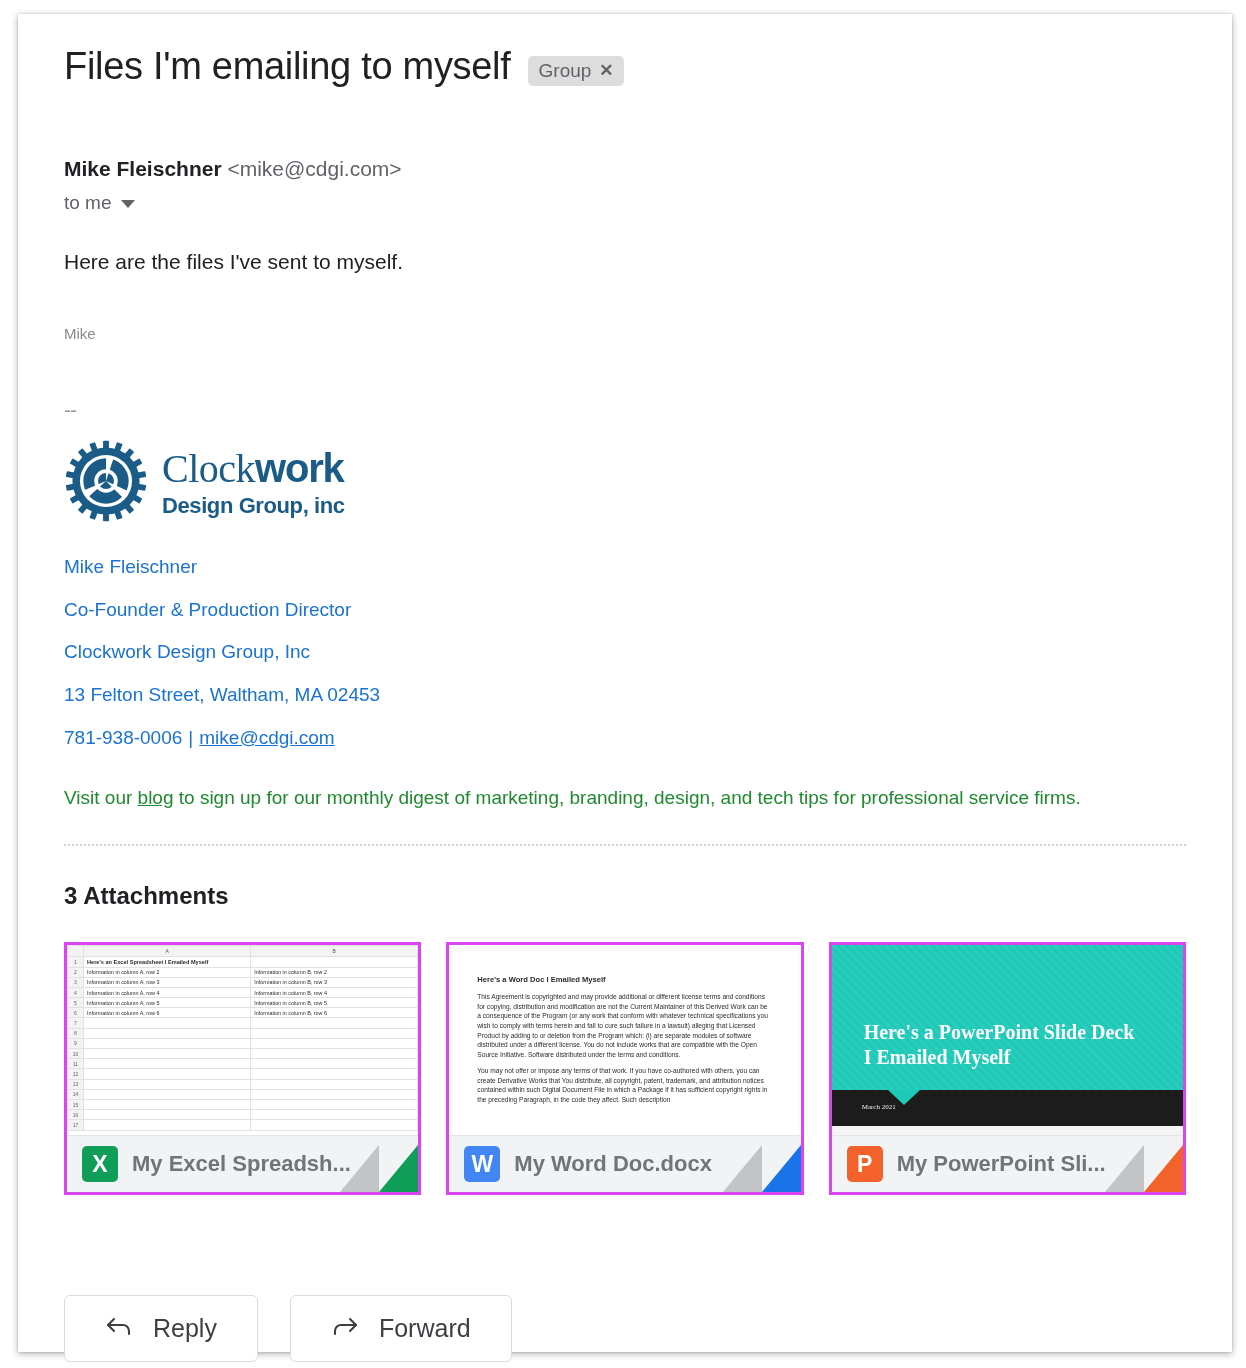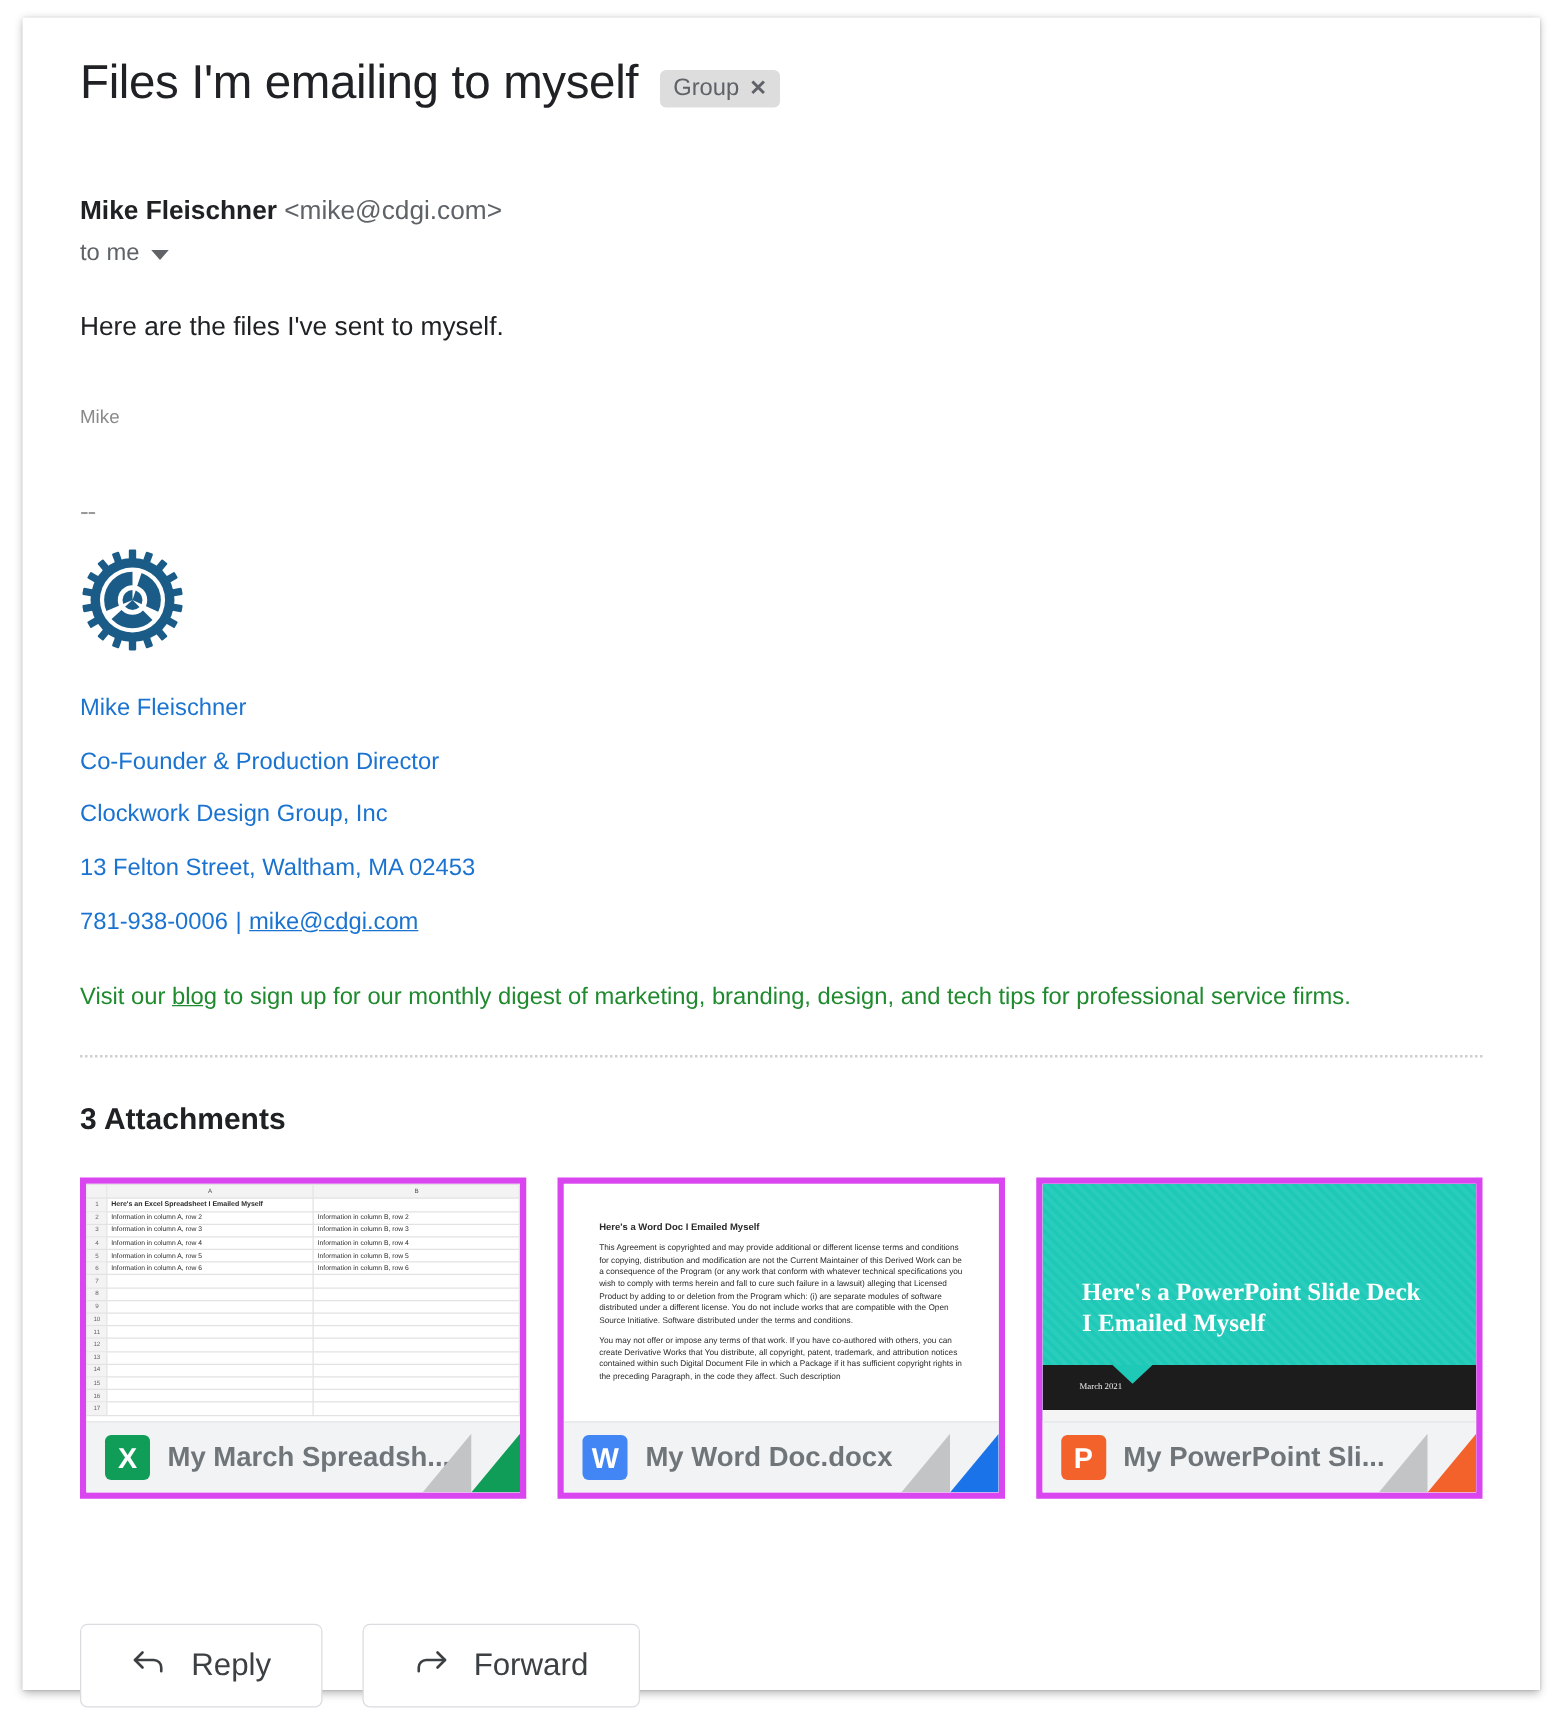"Clockwork" div.logo-words { html: none -> <div> <div> <span>Clock</span><span>work</span> </div> <div>Design Group, inc</div> </div> }
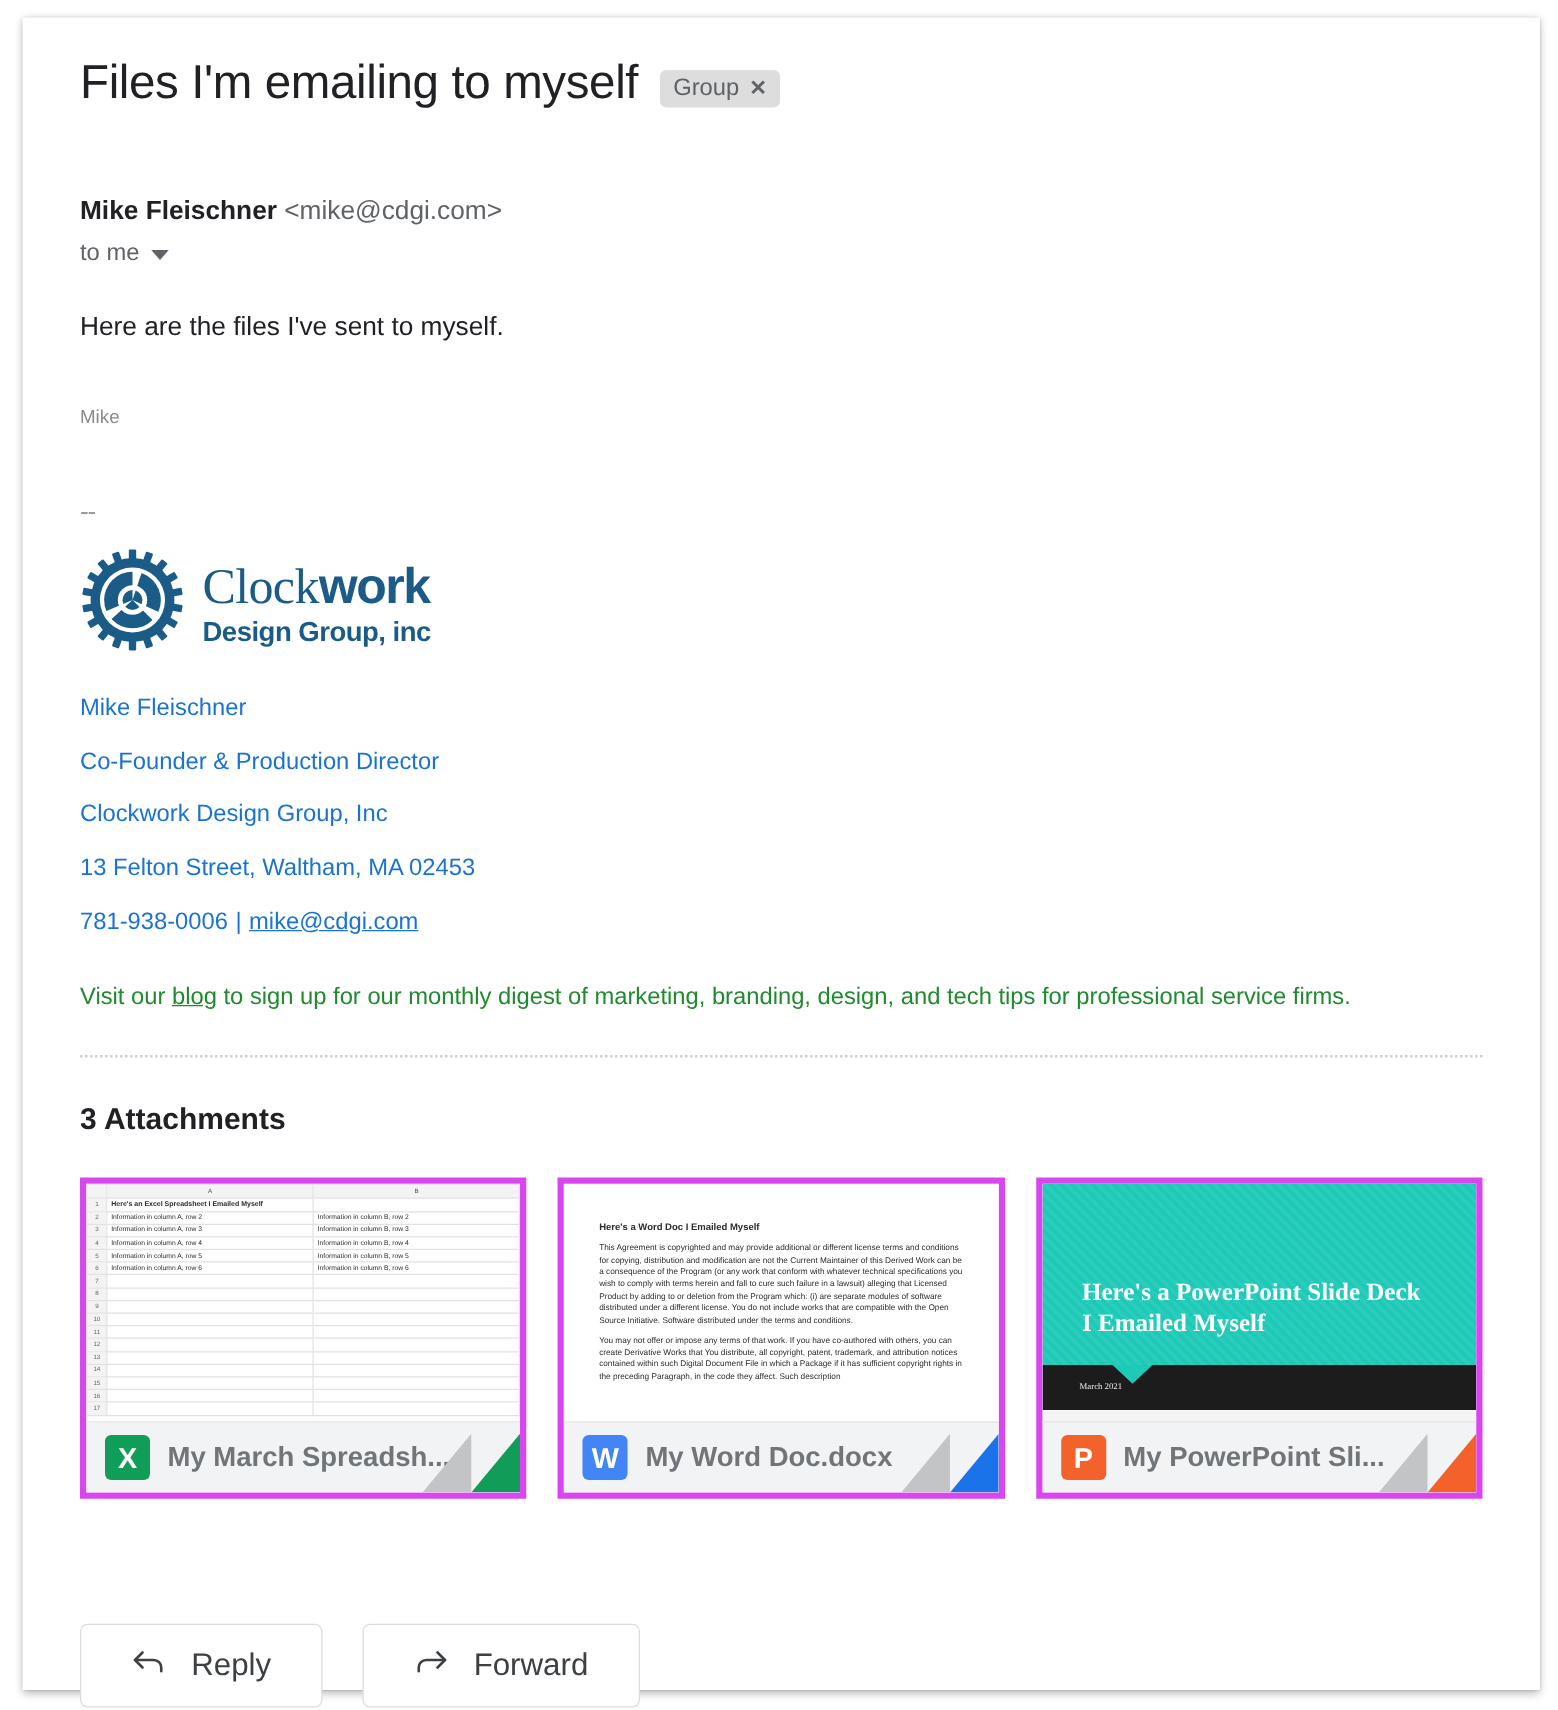"Here's a Word Doc I" .att-card { border: 5px solid #d946ef -> 3px solid #d946ef }
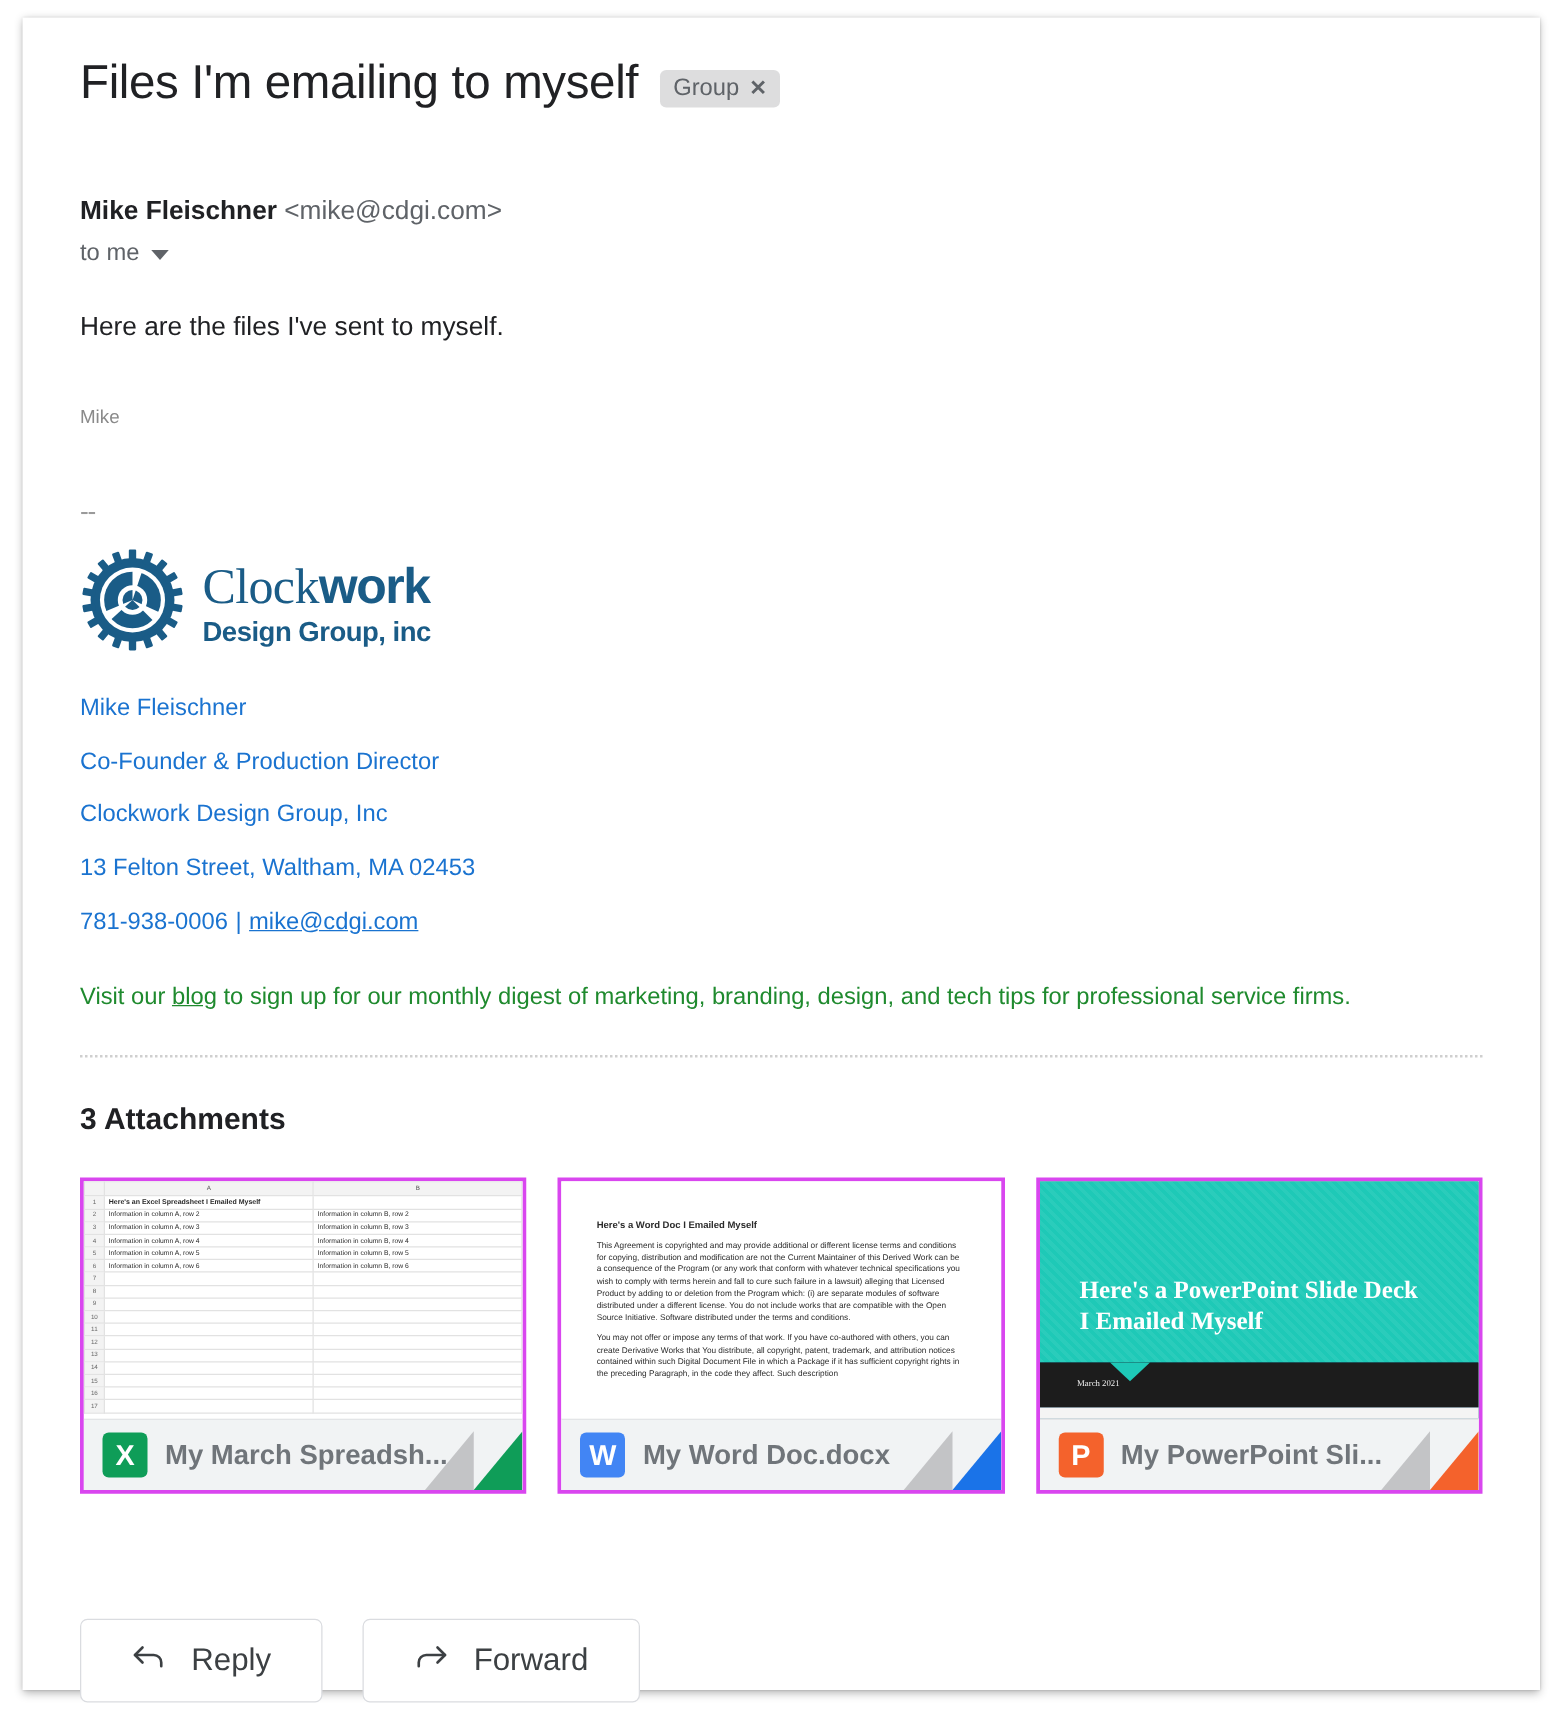"My March Spreadsh..." div.att-name { text: March -> Excel }
